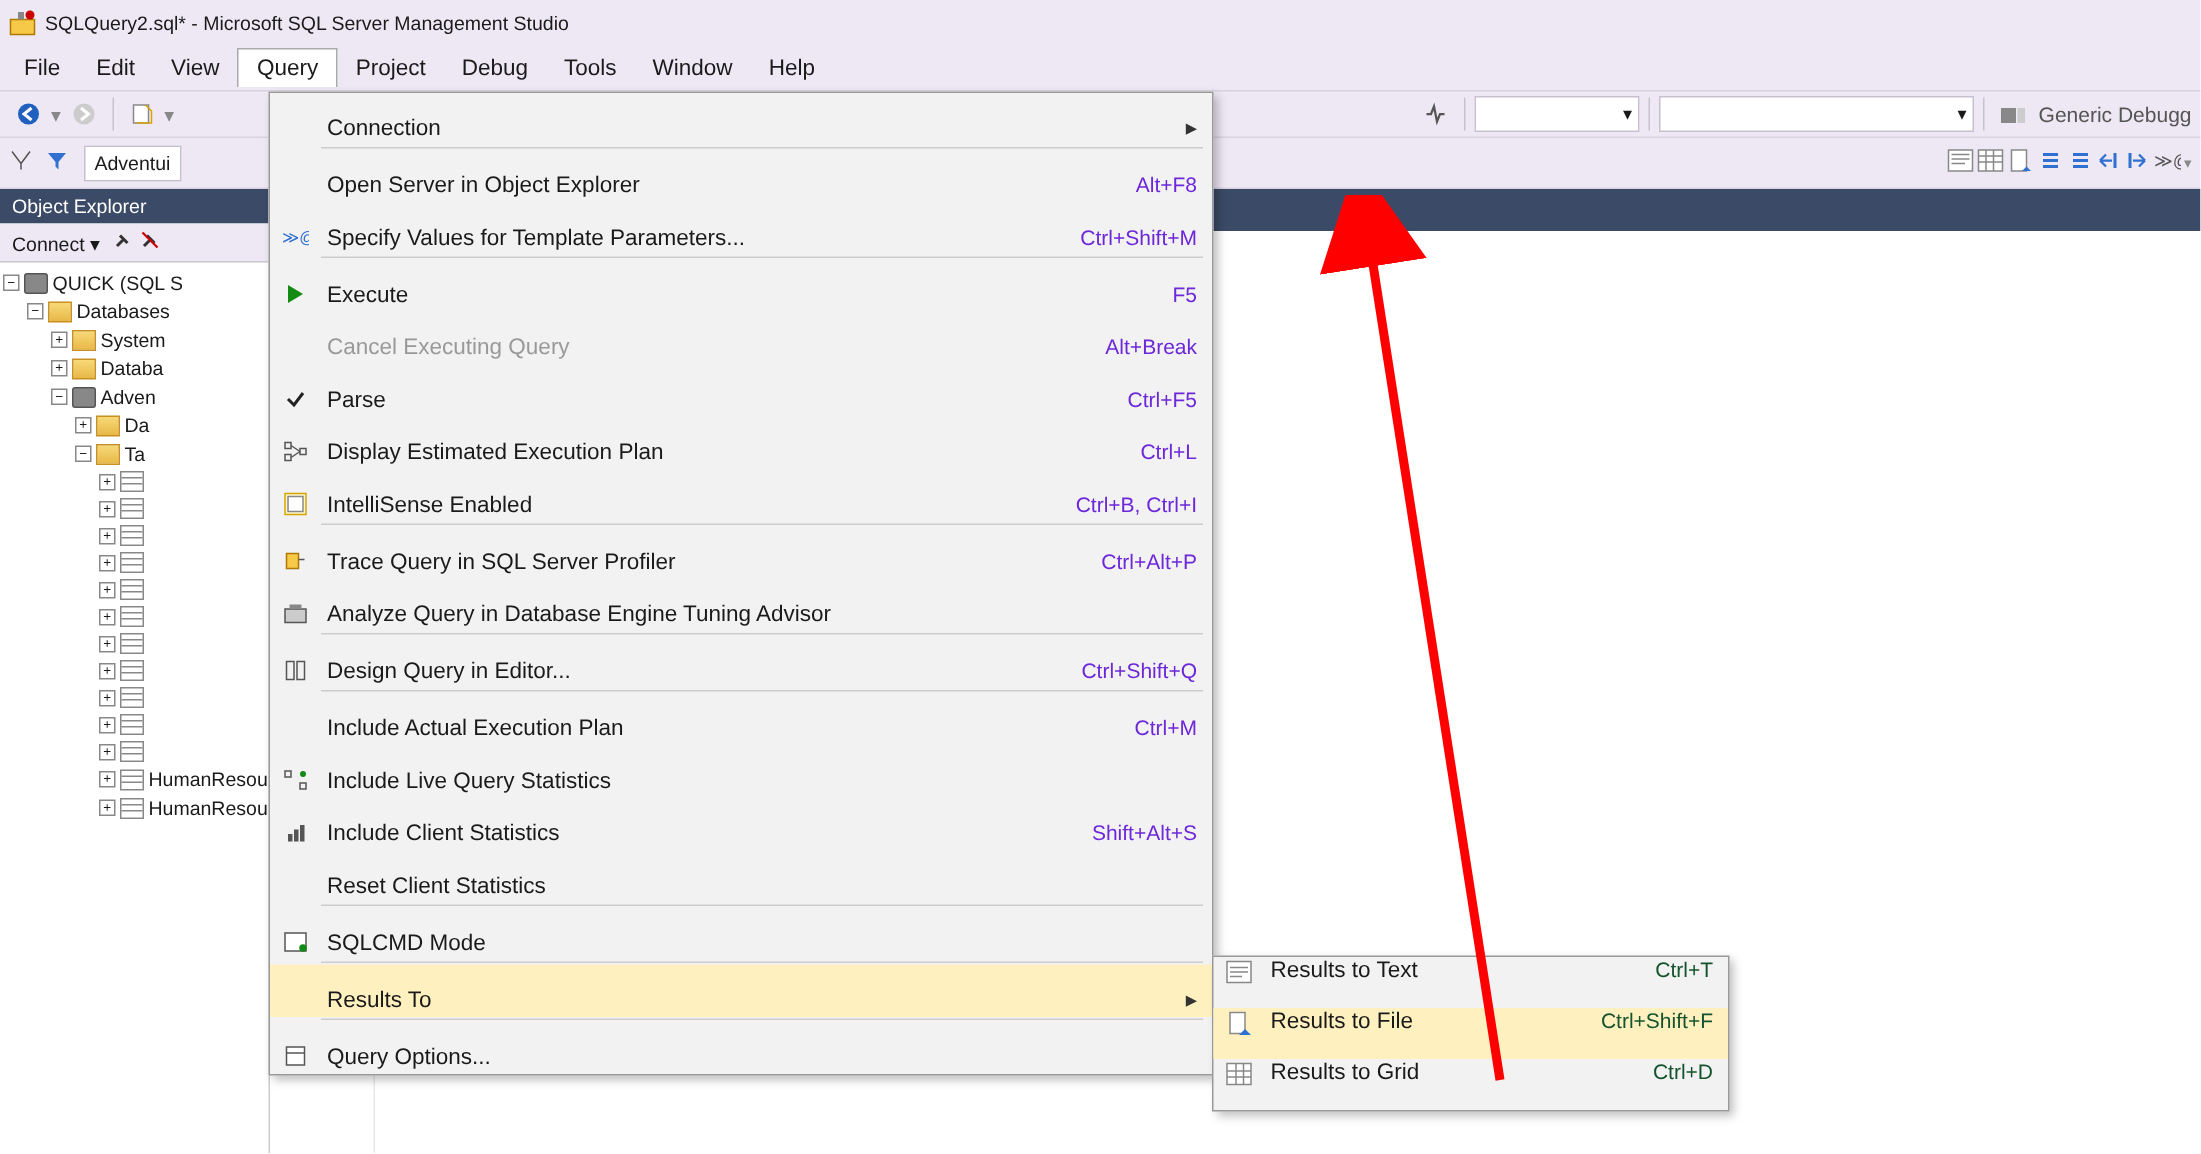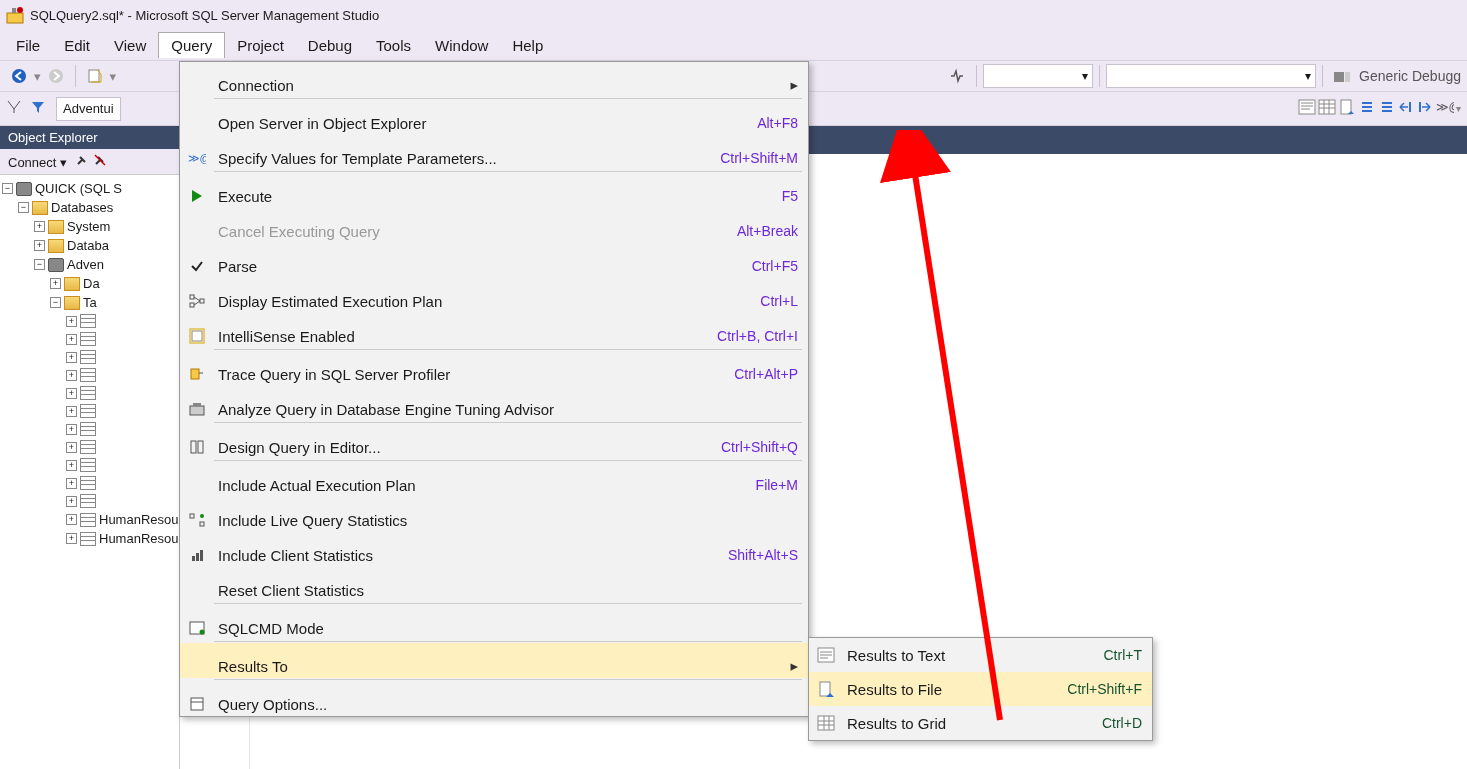"File+M" span.sc { text: File+M -> Ctrl+M }
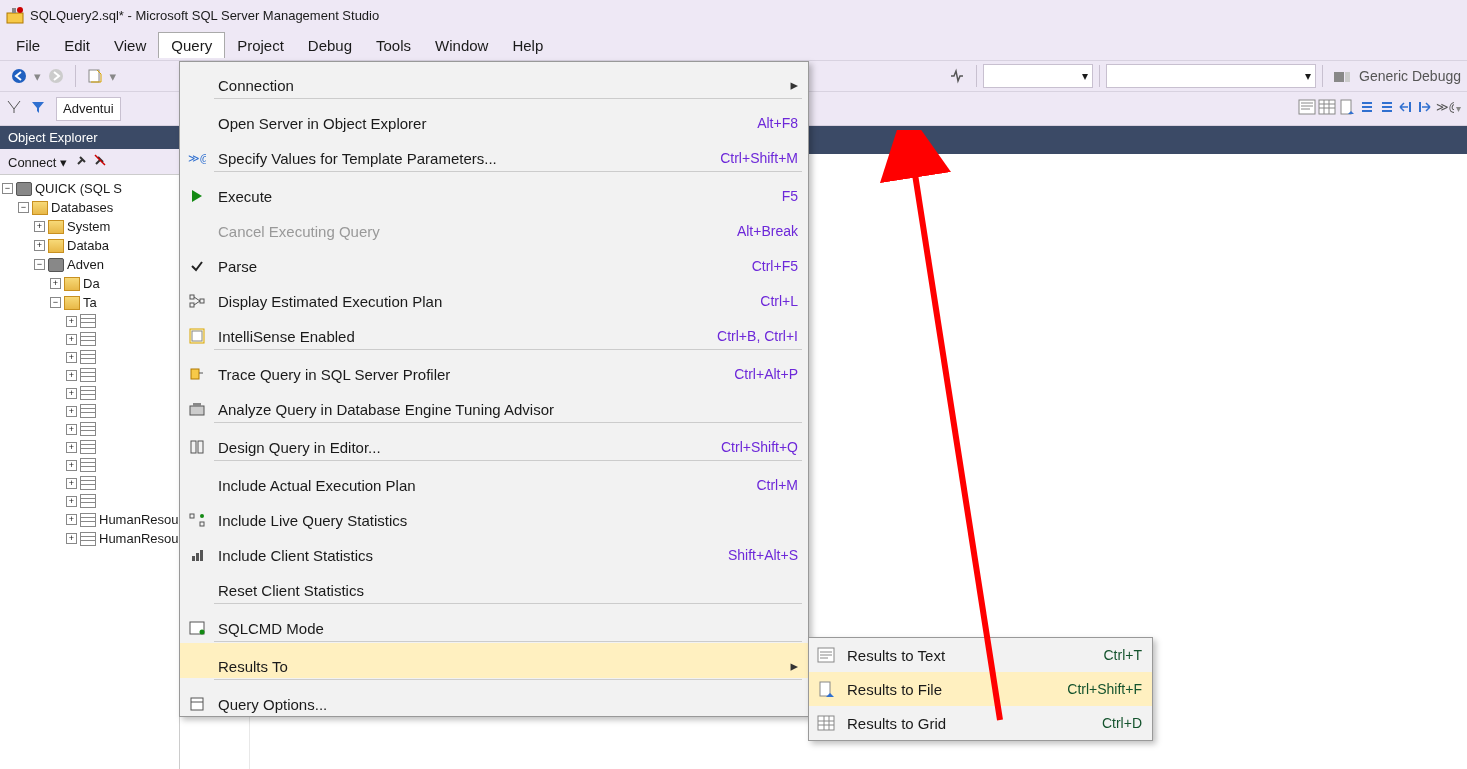"Results to Text" .submenu .row { align-items: center -> none }
